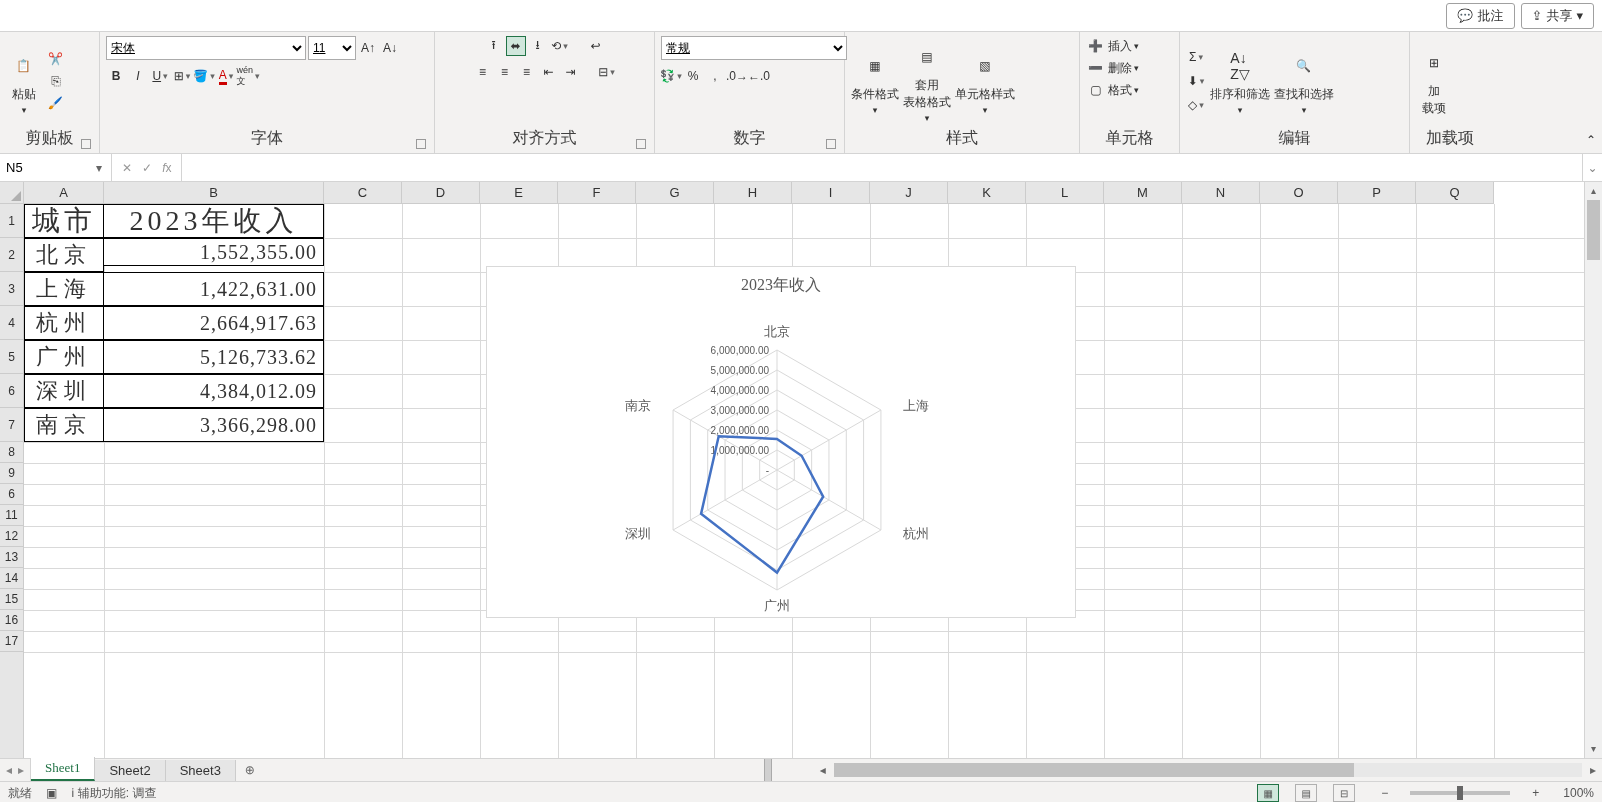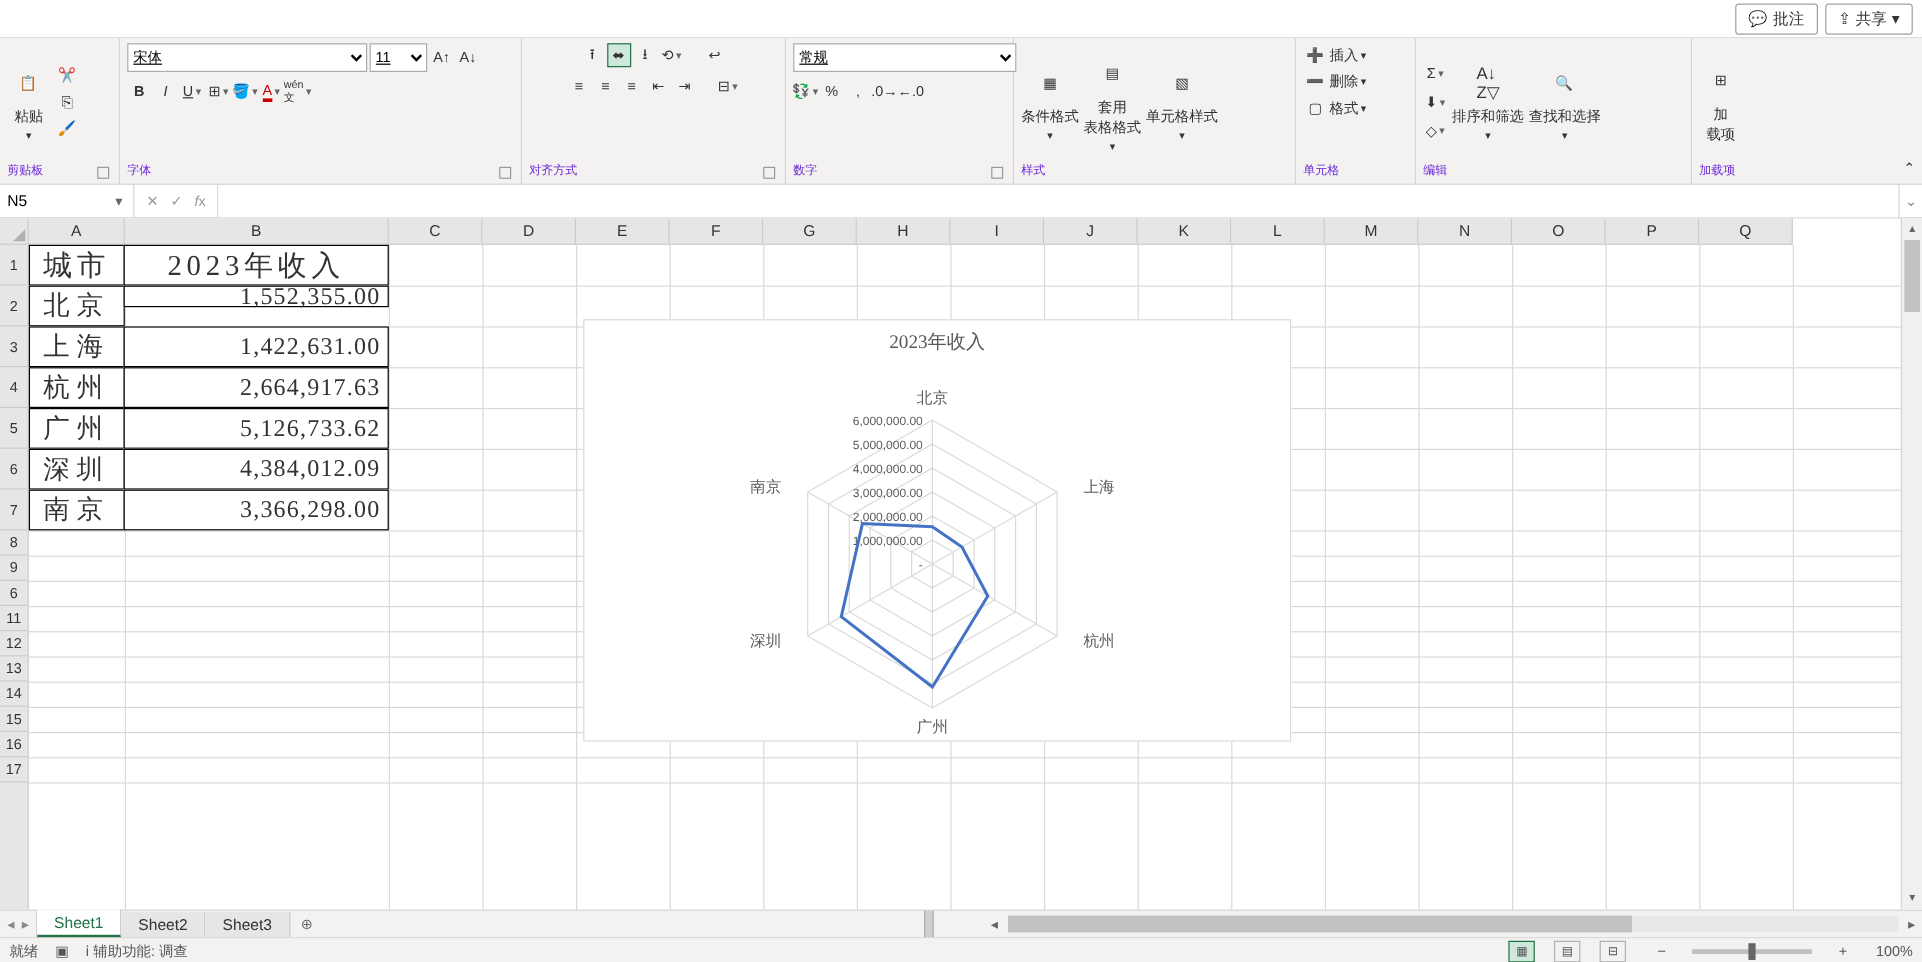"剪贴板" .group-label { color: #6d28d9 -> #404040; font-size: 10px -> 16px; text-align: left -> center }
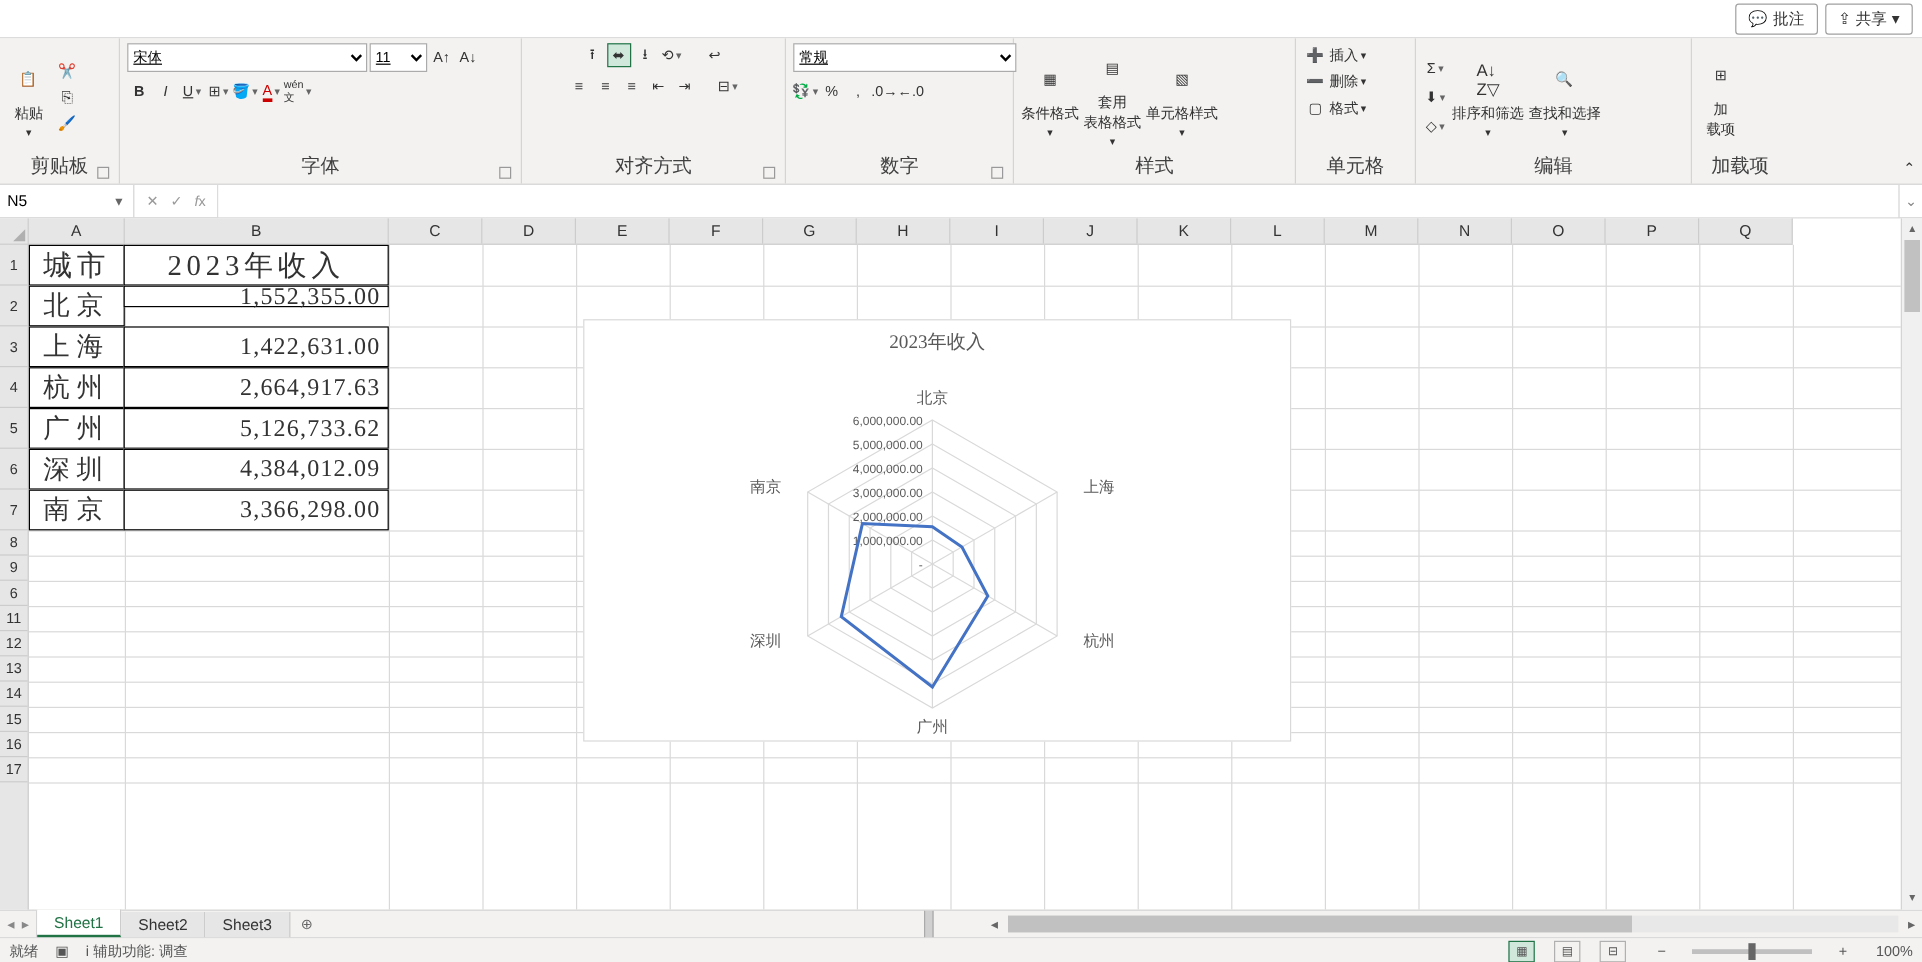"城市" .data-cell.hdr { font-size: 24px -> 28px }
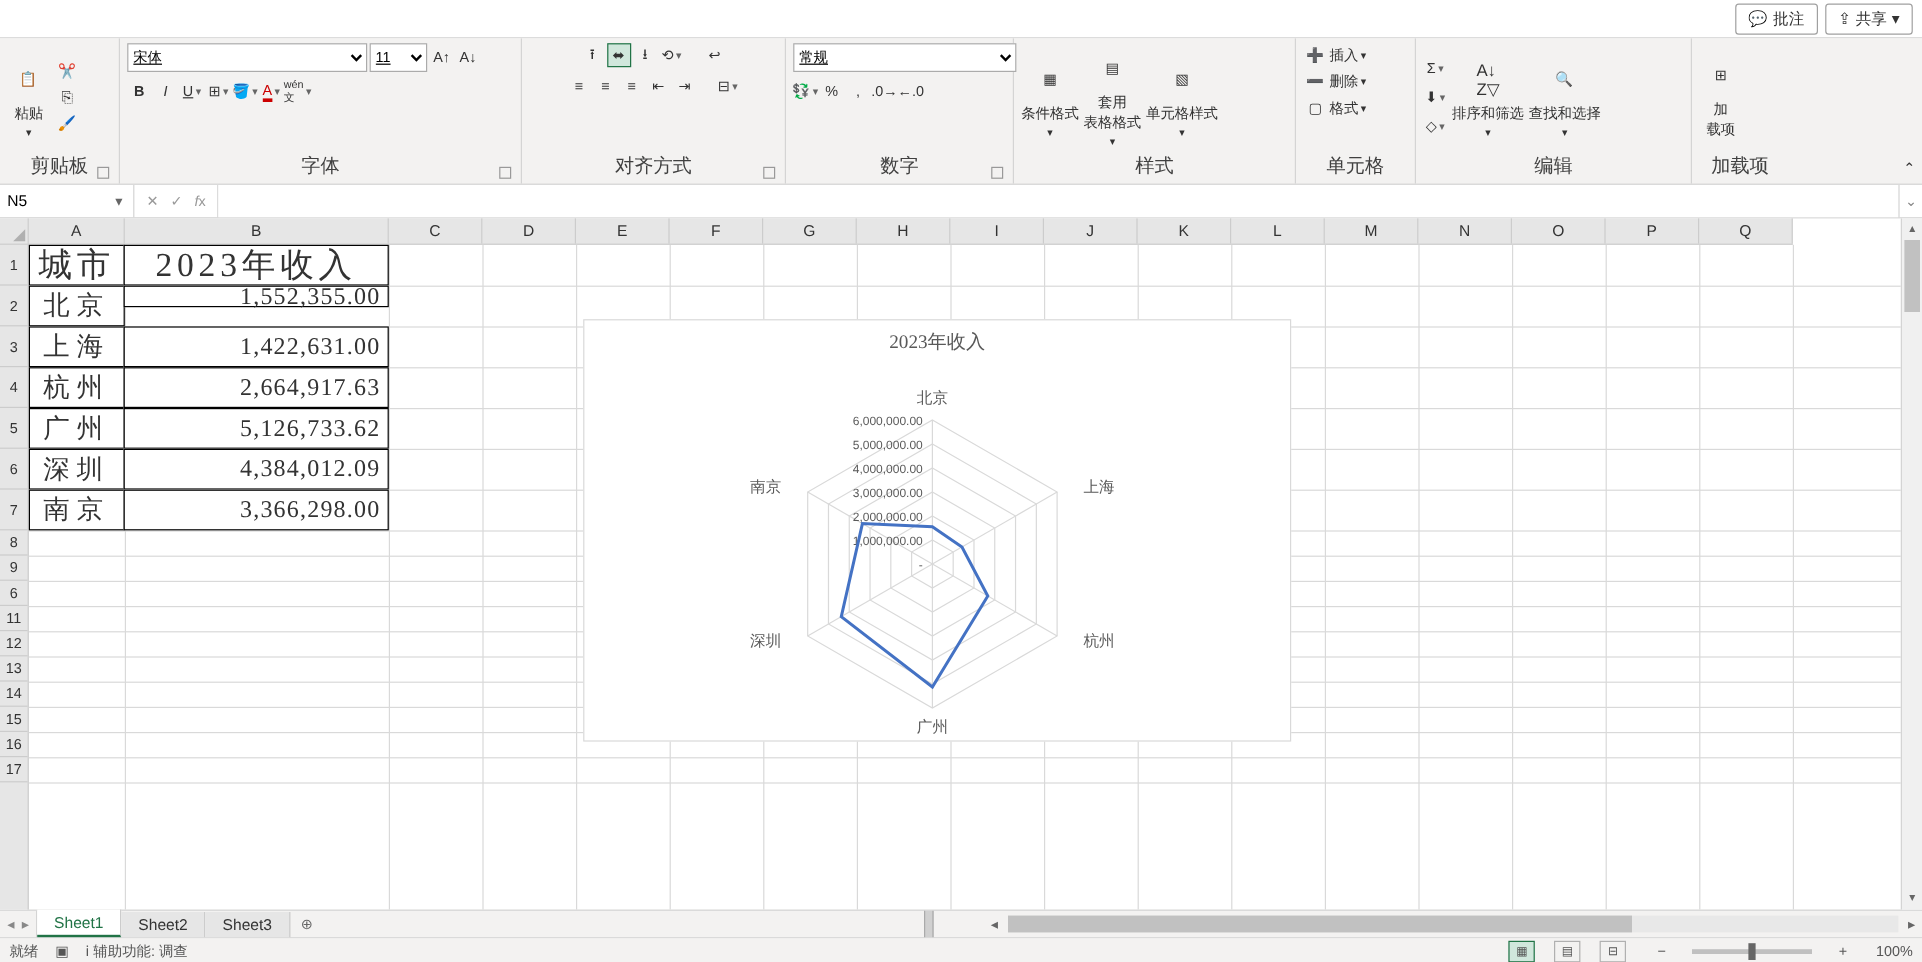"1,552,355.00" div.data-cell { height: 18px -> 28px }
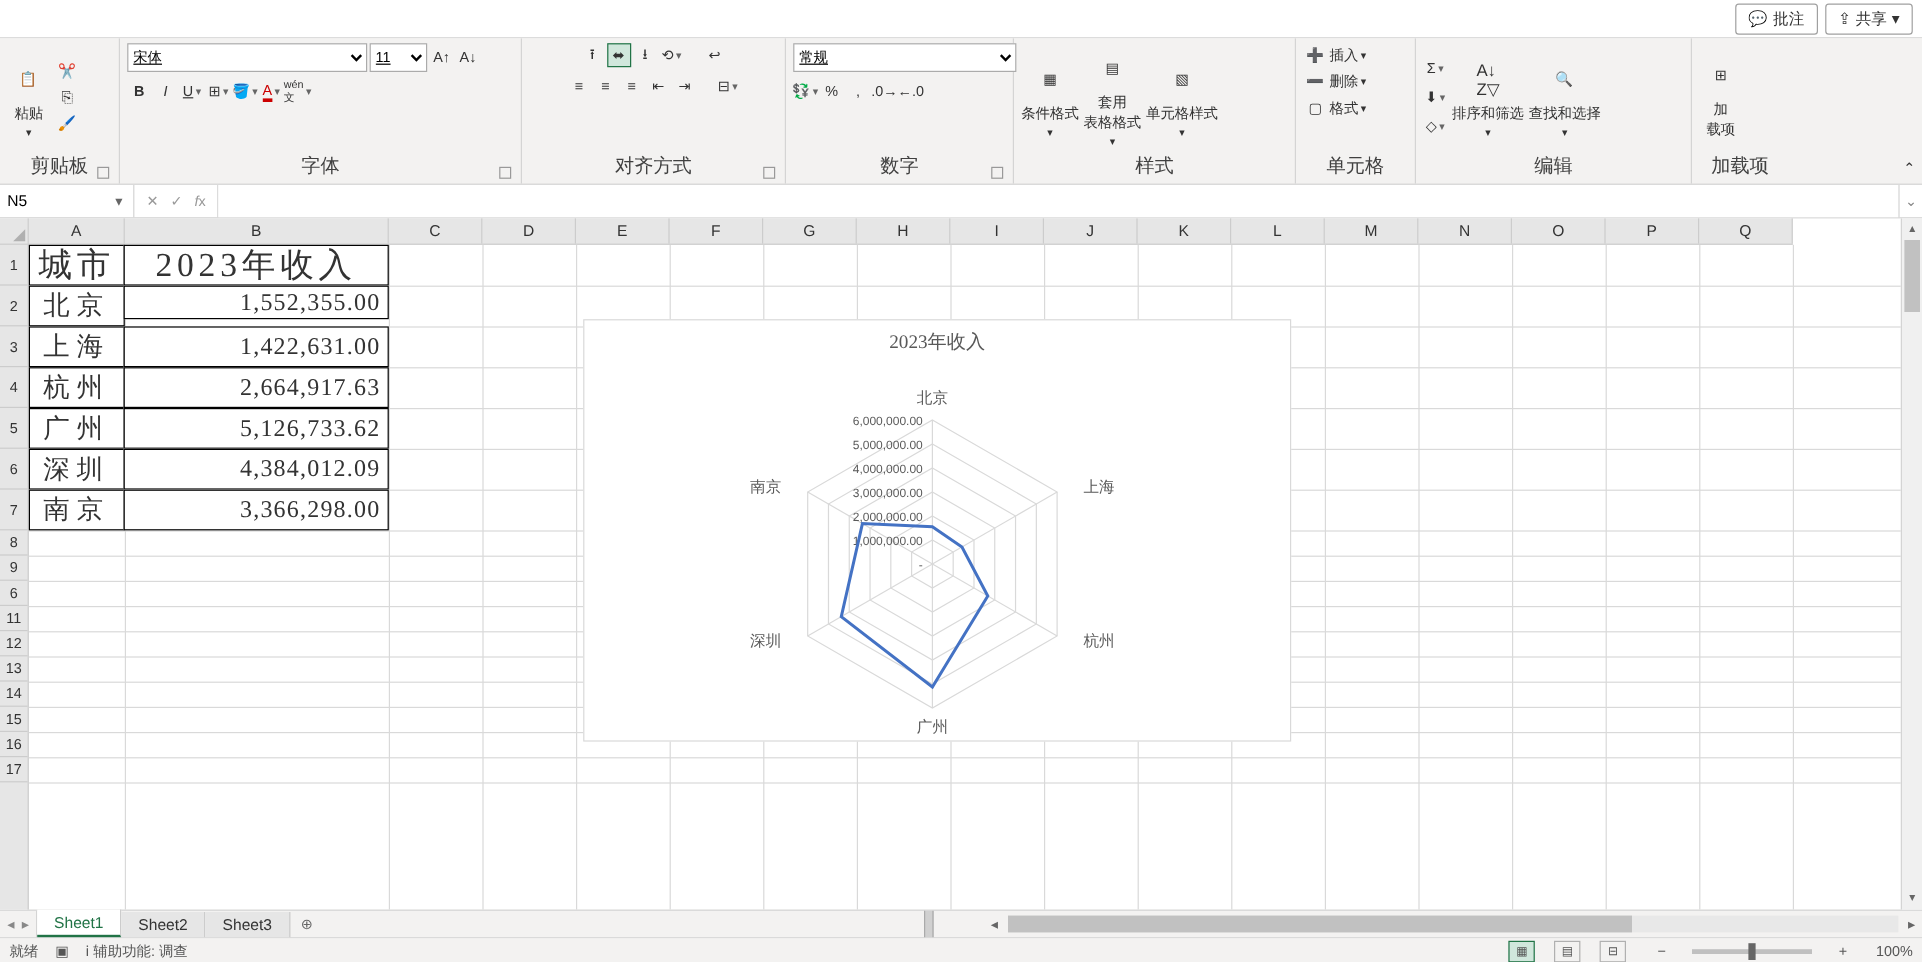"Sheet1" .sheet-tab.active { font-family: none -> Liberation Serif, serif }
